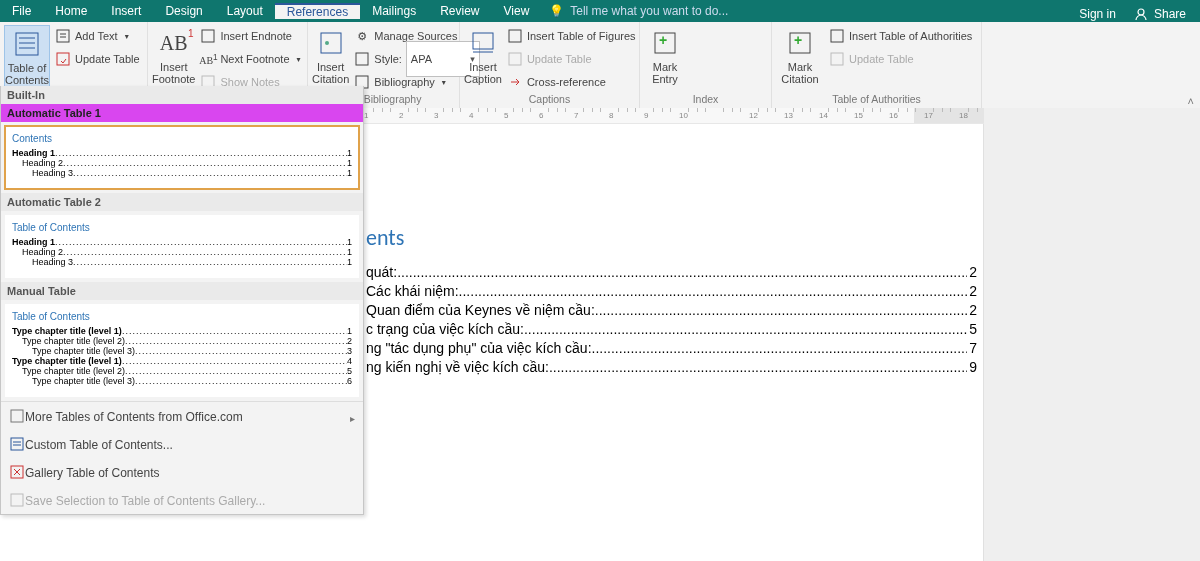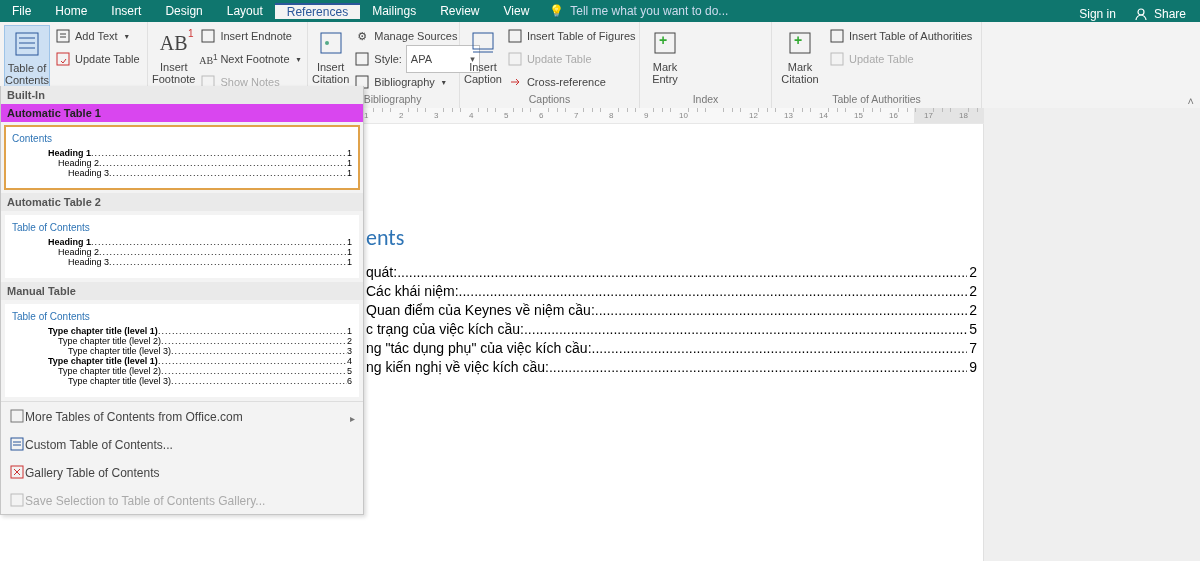"APA" .sel { height: 28px -> 36px }
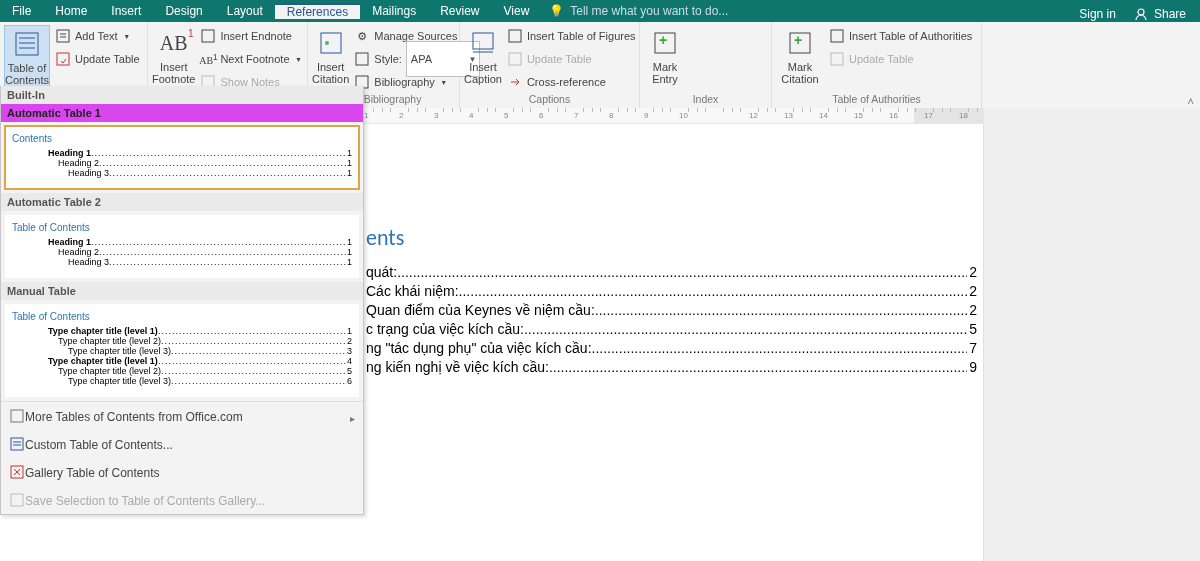"Heading 1" .toc-l { margin-left: 36px -> none }
